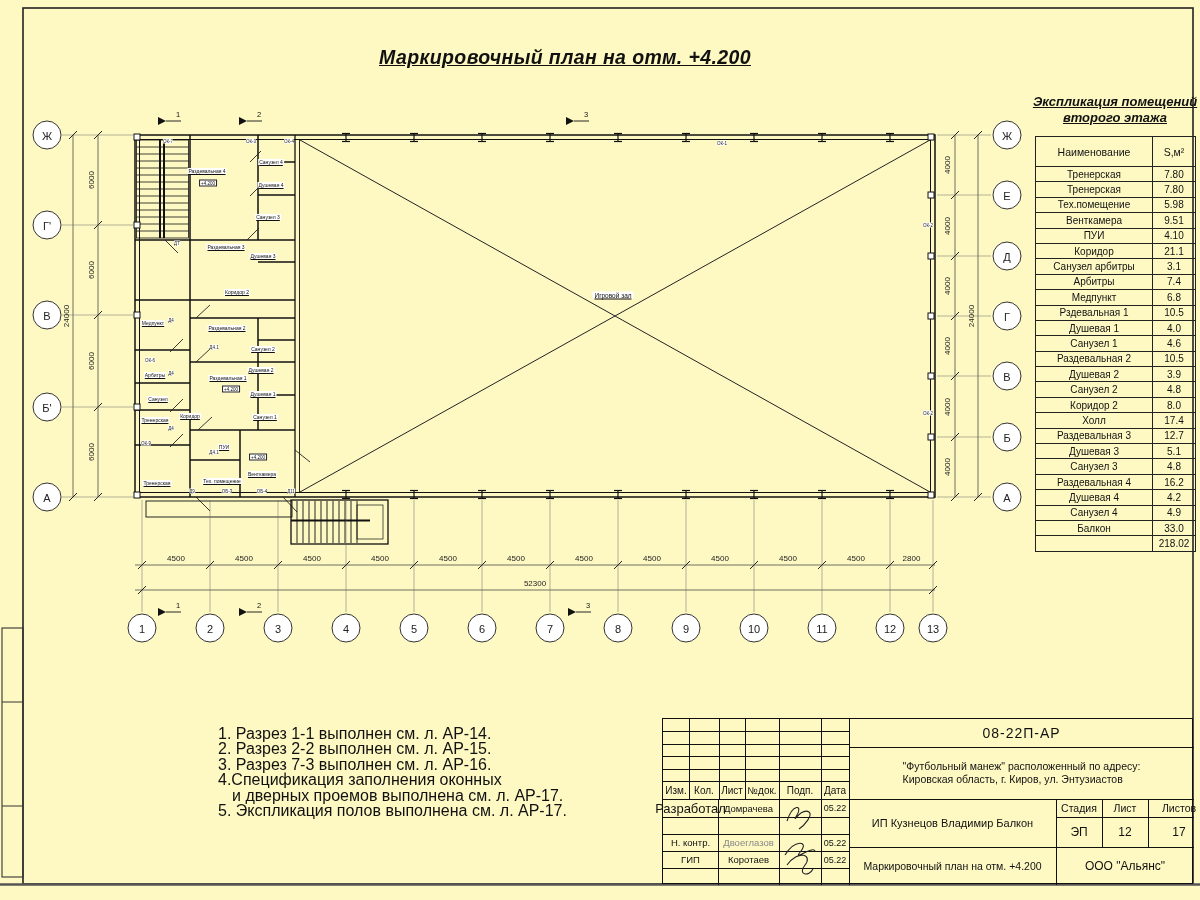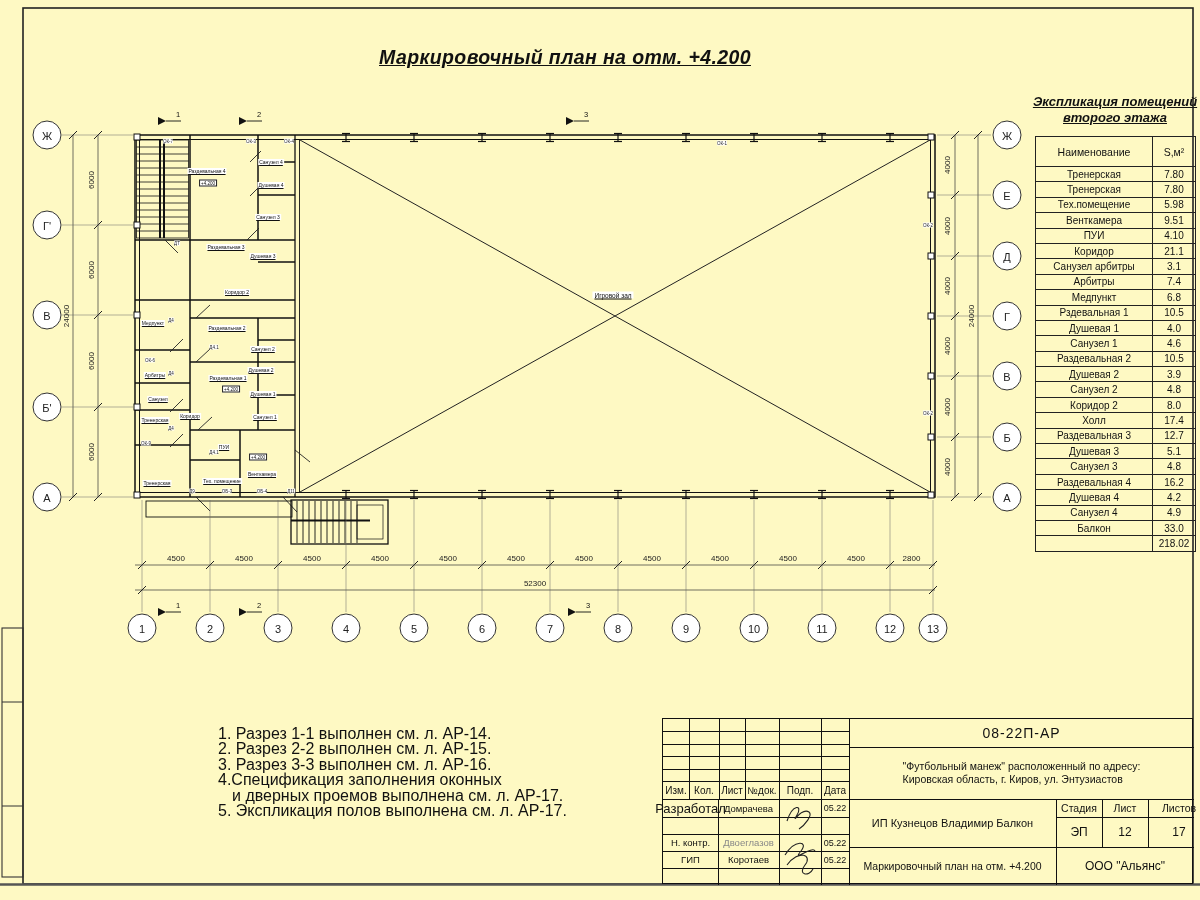"3. Разрез 3-3 выполнен см." div { text: 3-3 -> 7-3 }
